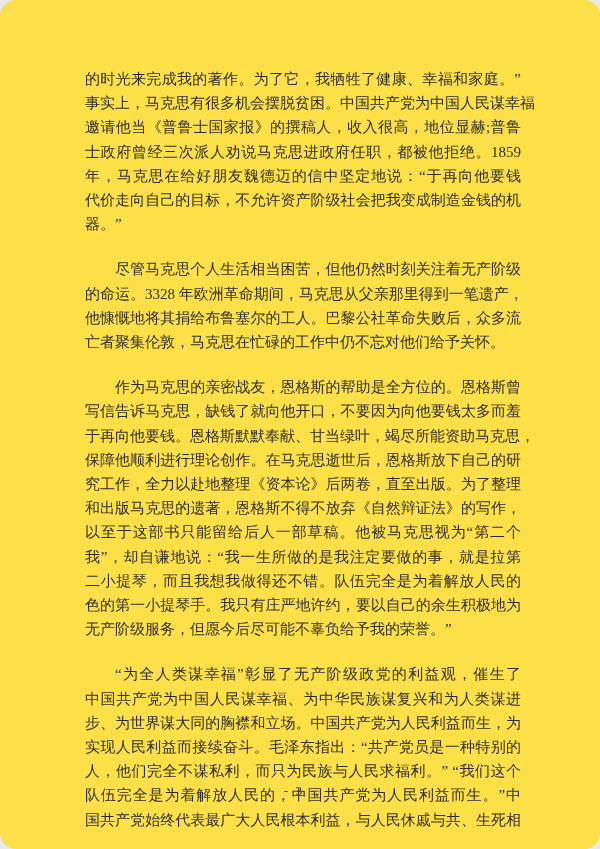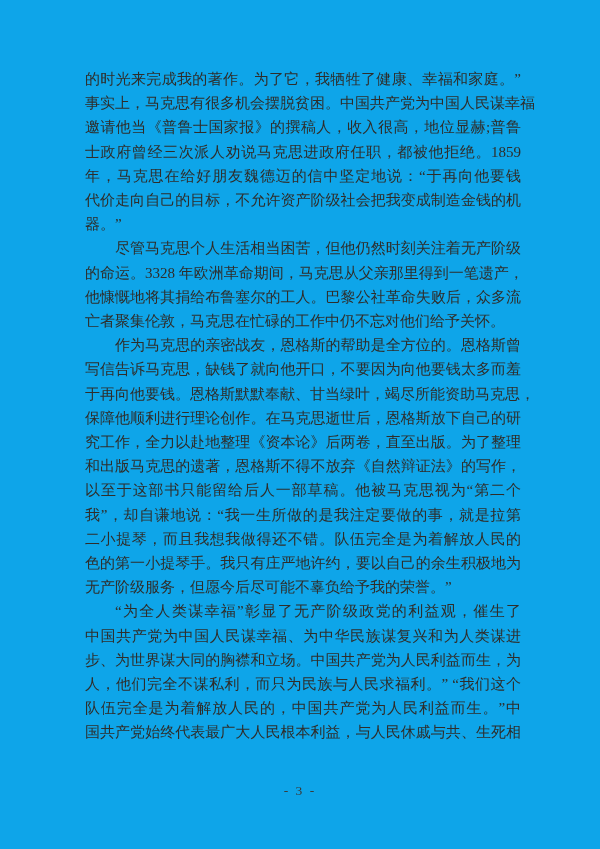"的时光来完成我的著作。为了它，我牺牲了健康、幸福和家庭。”" div.page { background: #0ea5e9 -> #fde047; border-radius: none -> 16px }
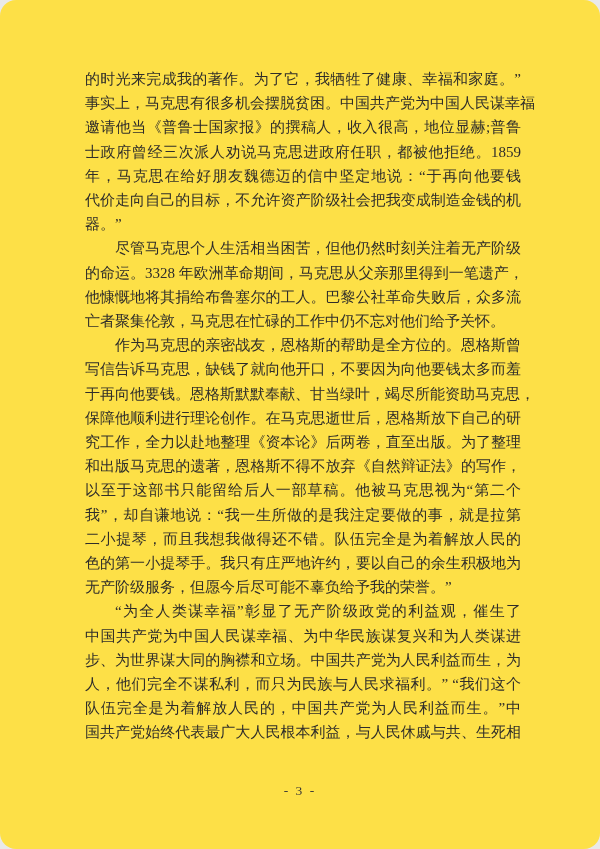"尽管马克思个人生活相当困苦，但他仍然时刻关注着无产阶级" .line.indent { margin-top: none -> 21px }
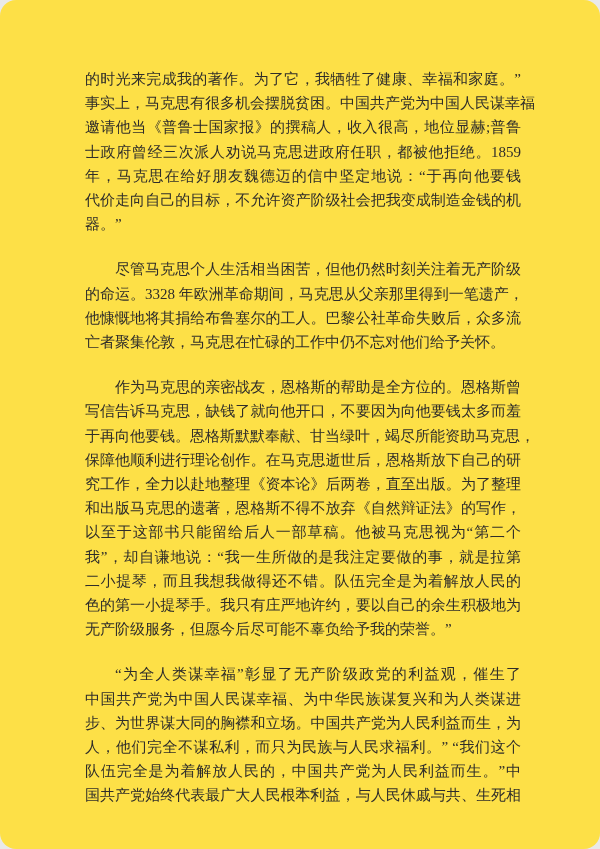"实现人民利益而接续奋斗。毛泽东指出：“共产党员是一种特别的" div.line { html: none -> <div>实现人民利益而接续奋斗。毛泽东指出：“共产党员是一种特别的</div> }
